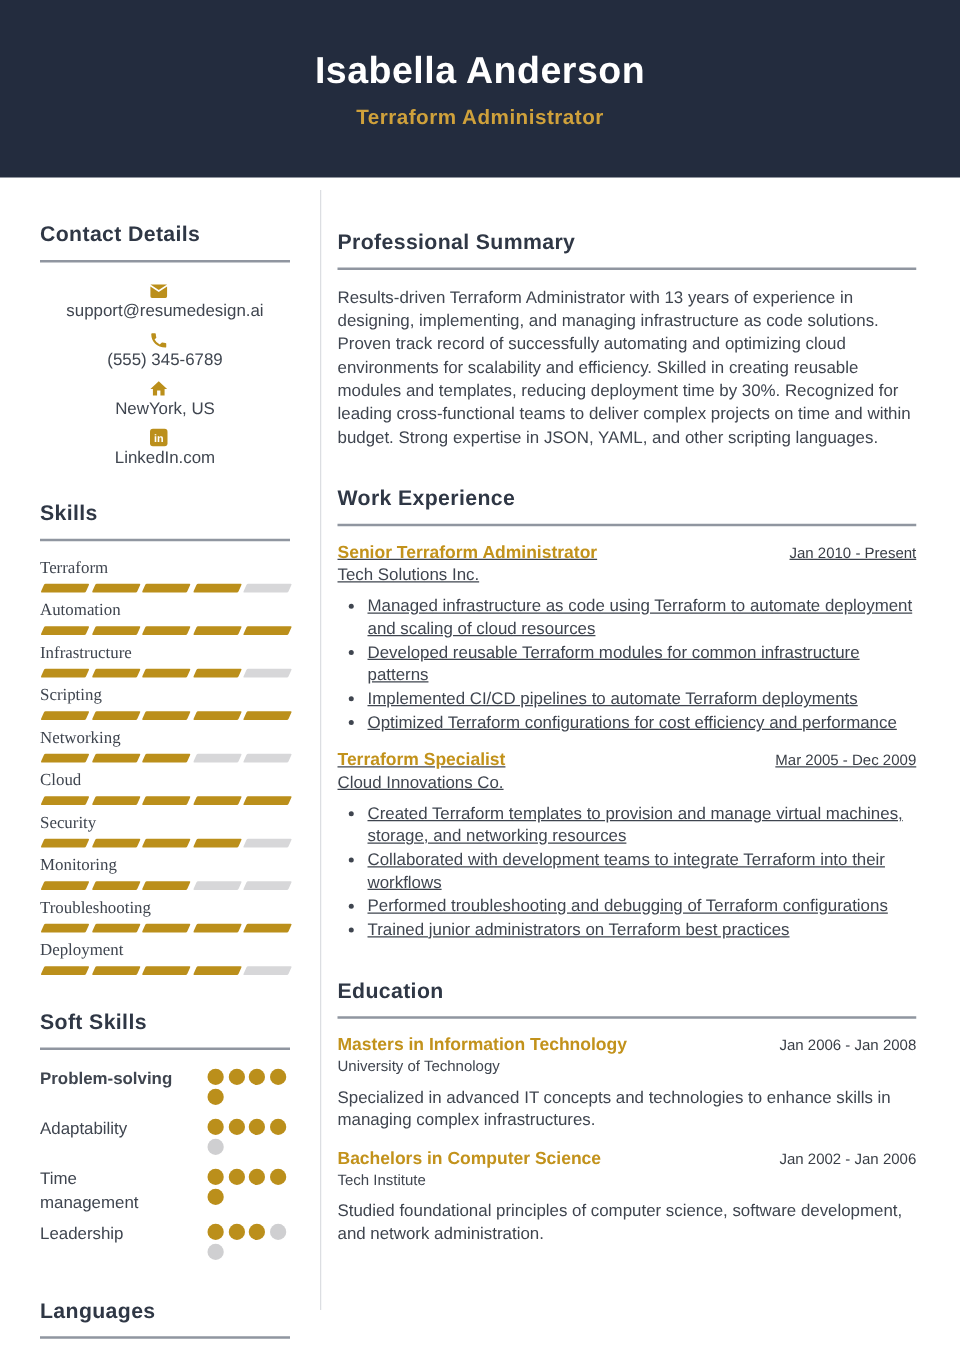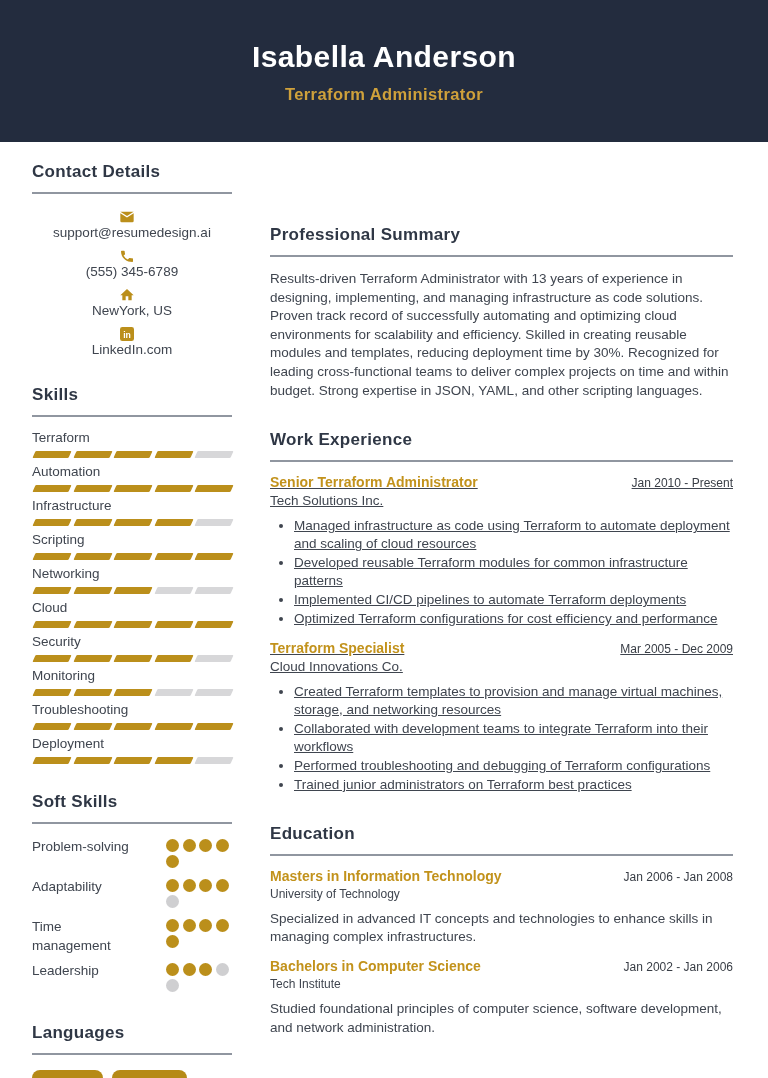"Contact Details" .columns { align-items: center -> none }
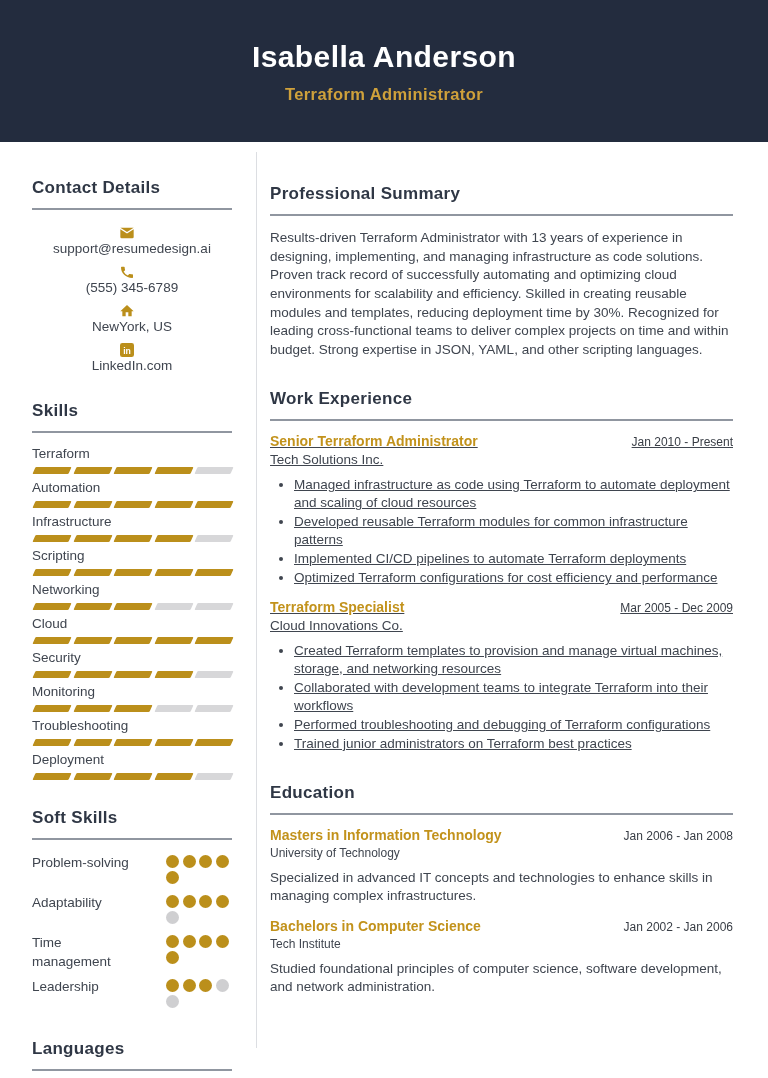"Terraform" .skill-label { font-family: none -> Liberation Serif, serif }
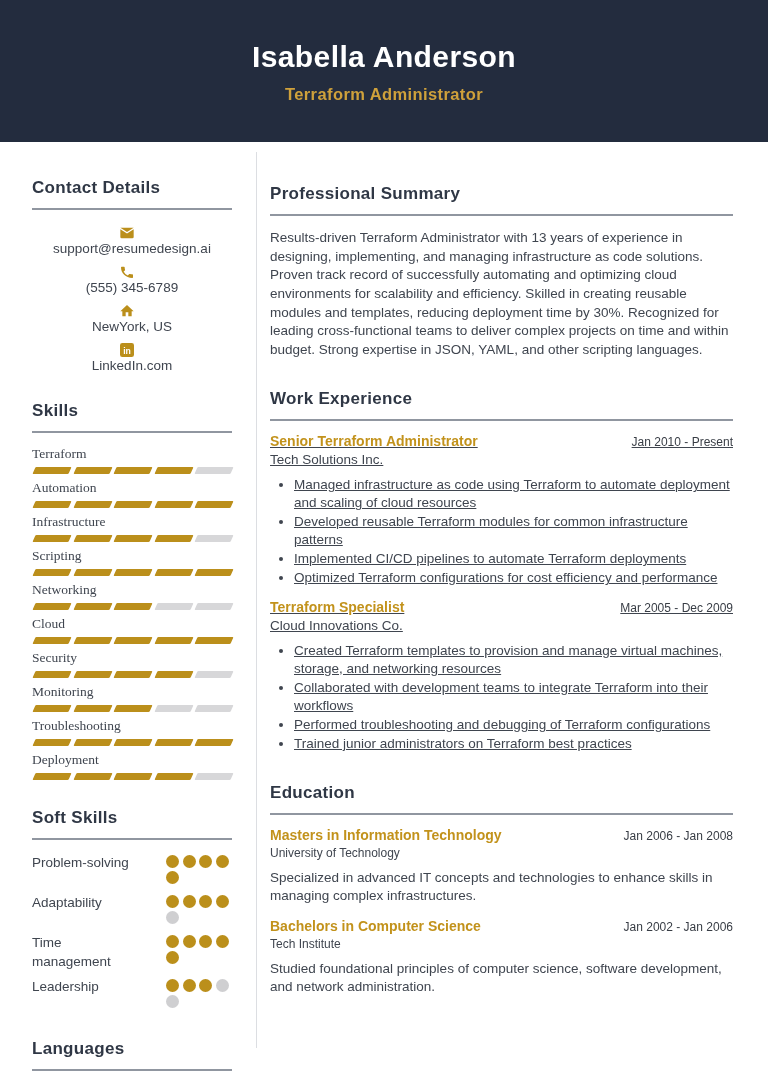"Problem-solving" .soft-row:first-child { font-weight: none -> bold }
